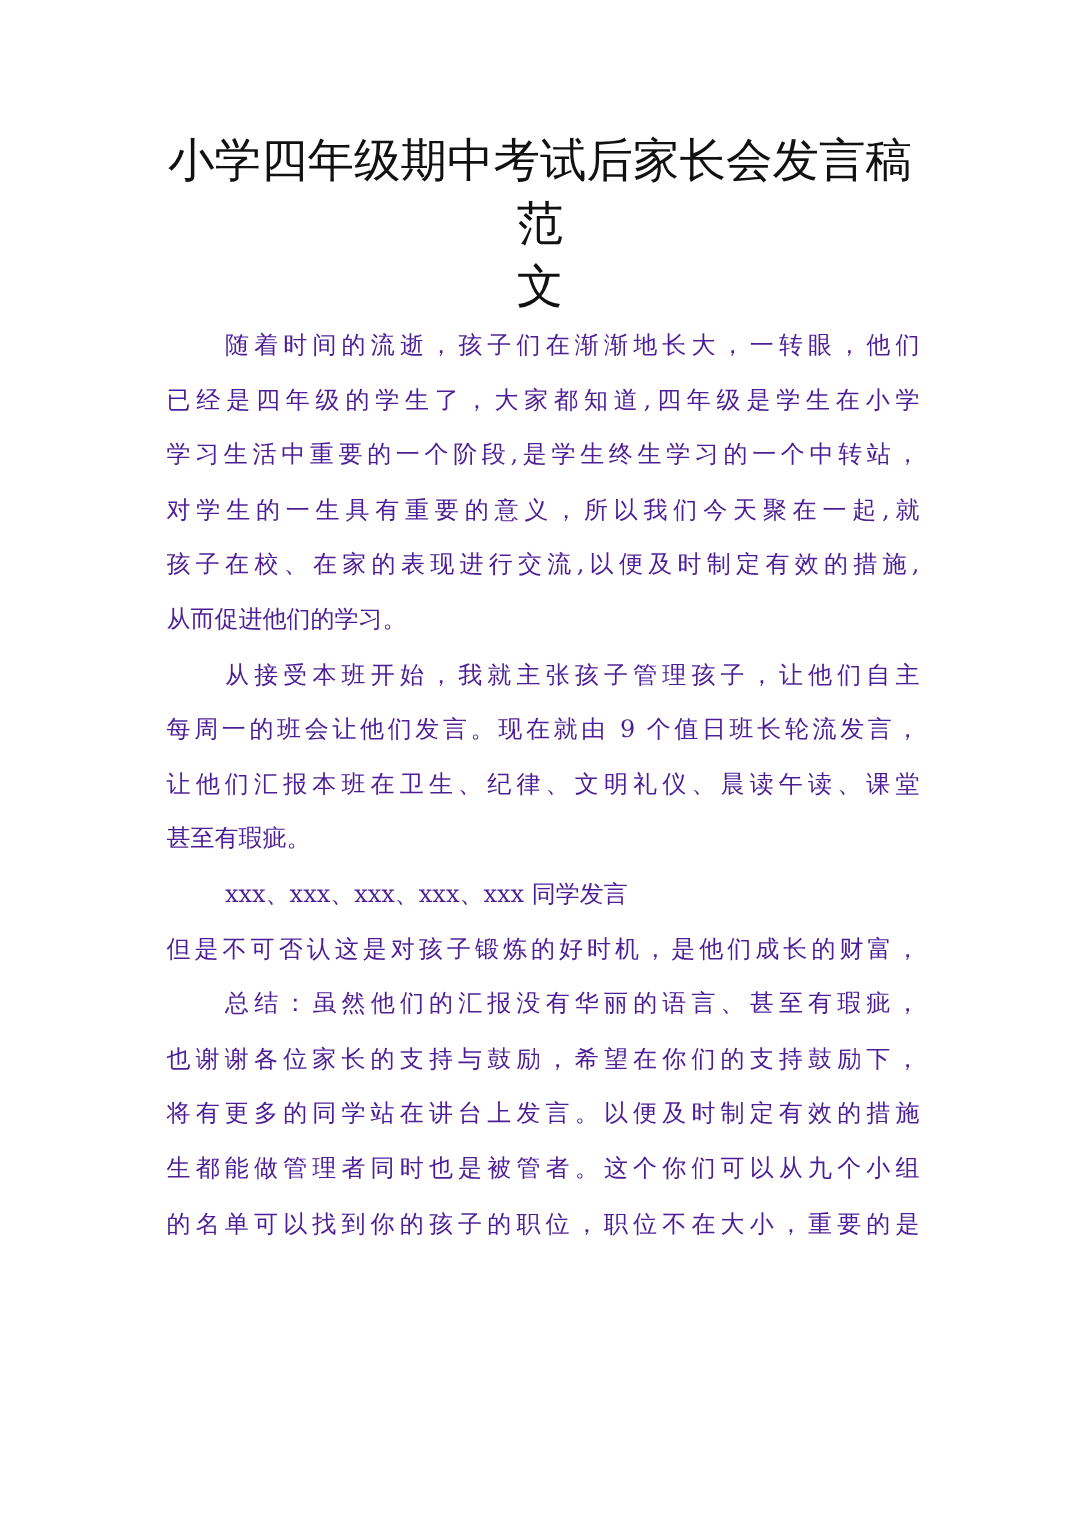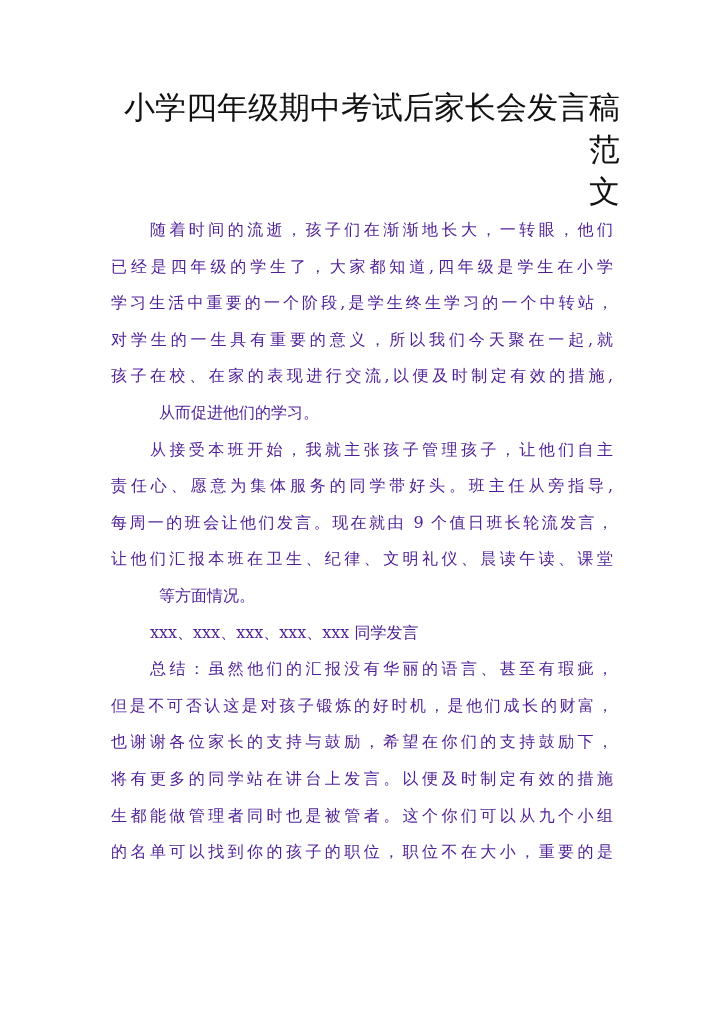"小学四年级期中考试后家长会发言稿范" .title { text-align: right -> center }
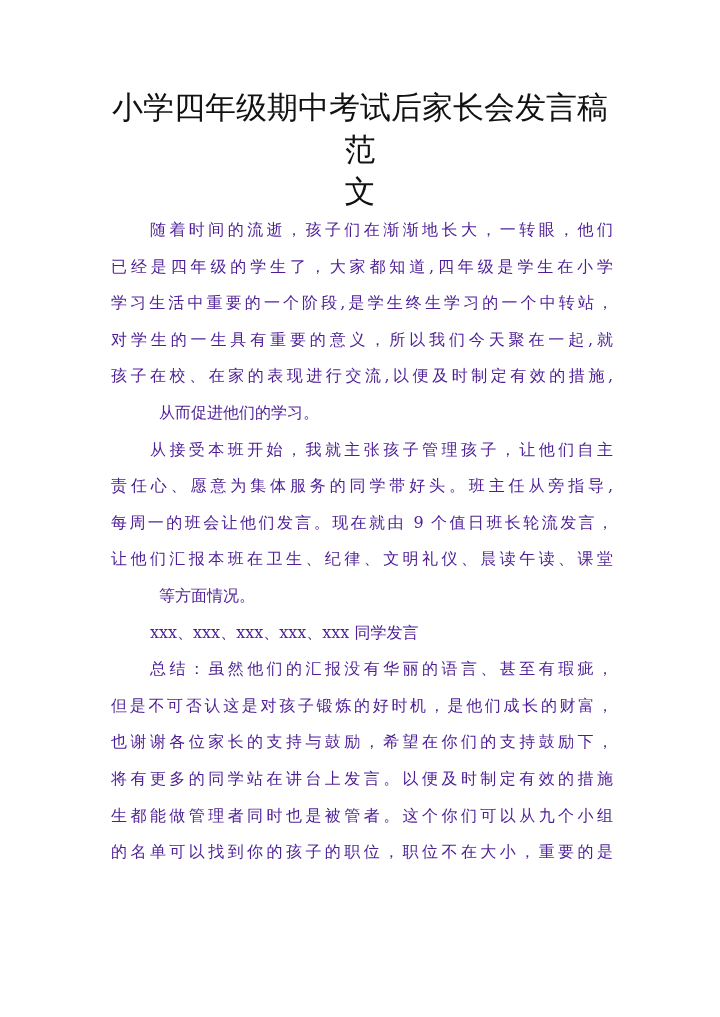"从而促进他们的学习。" .line.last { margin-left: 48px -> none }
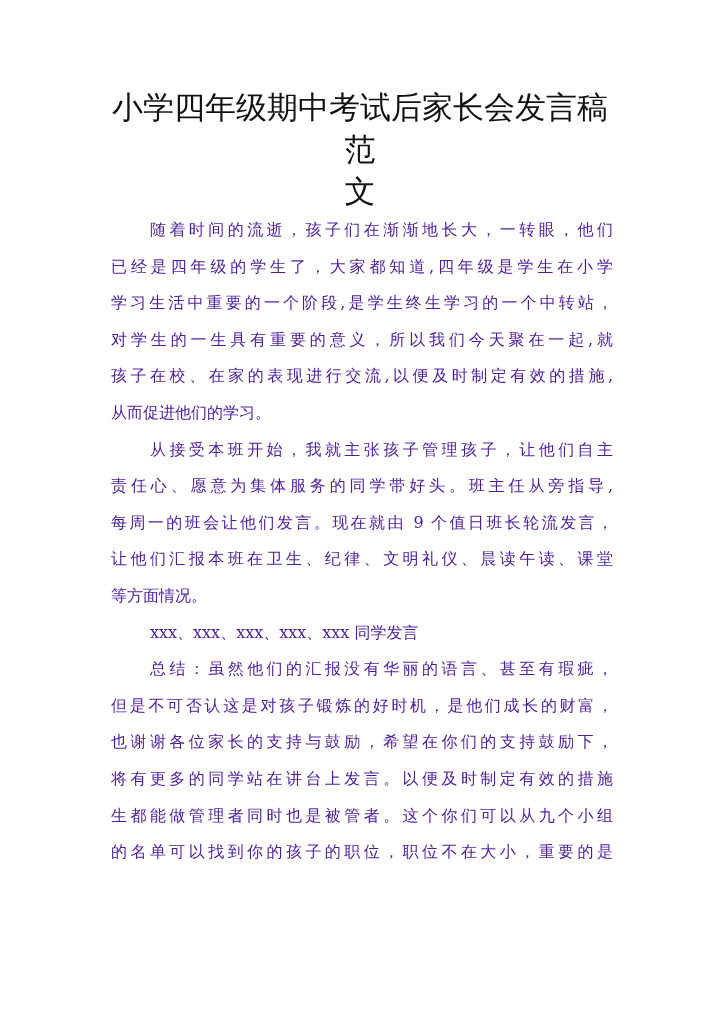"责任心、愿意为集体服务的同学带好头。班主任从旁指导," span.line { html: <span>责任心、愿意为集体服务的同学带好头。班主任从旁指导,</span> -> none }
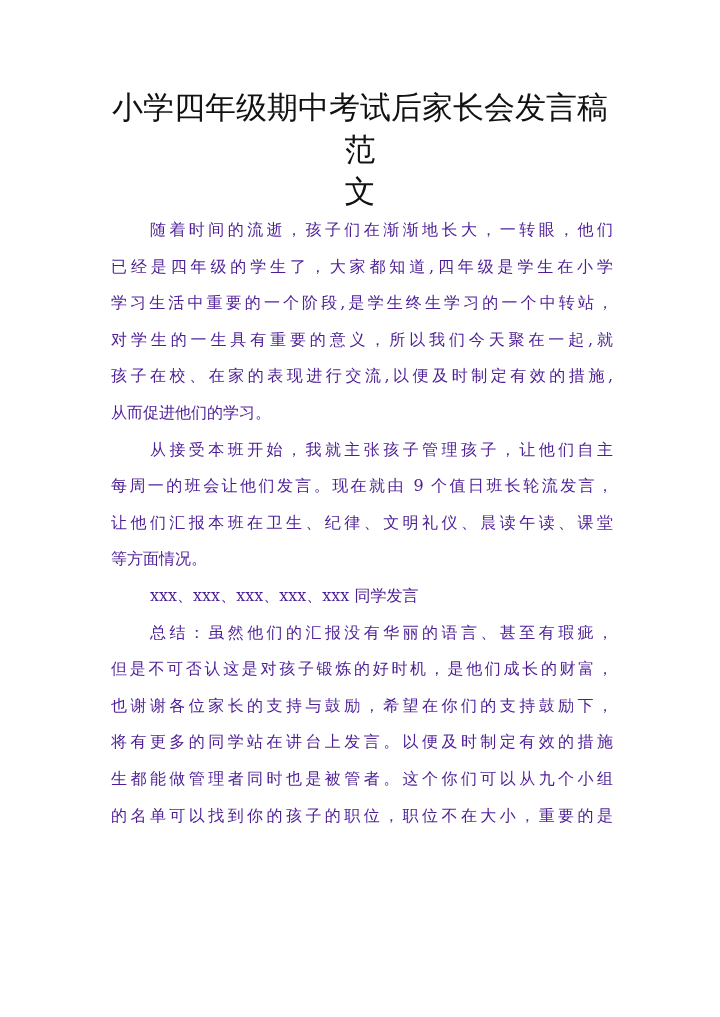"等方面情况。" span.line { text: 等方面情况 -> 甚至有瑕疵 }
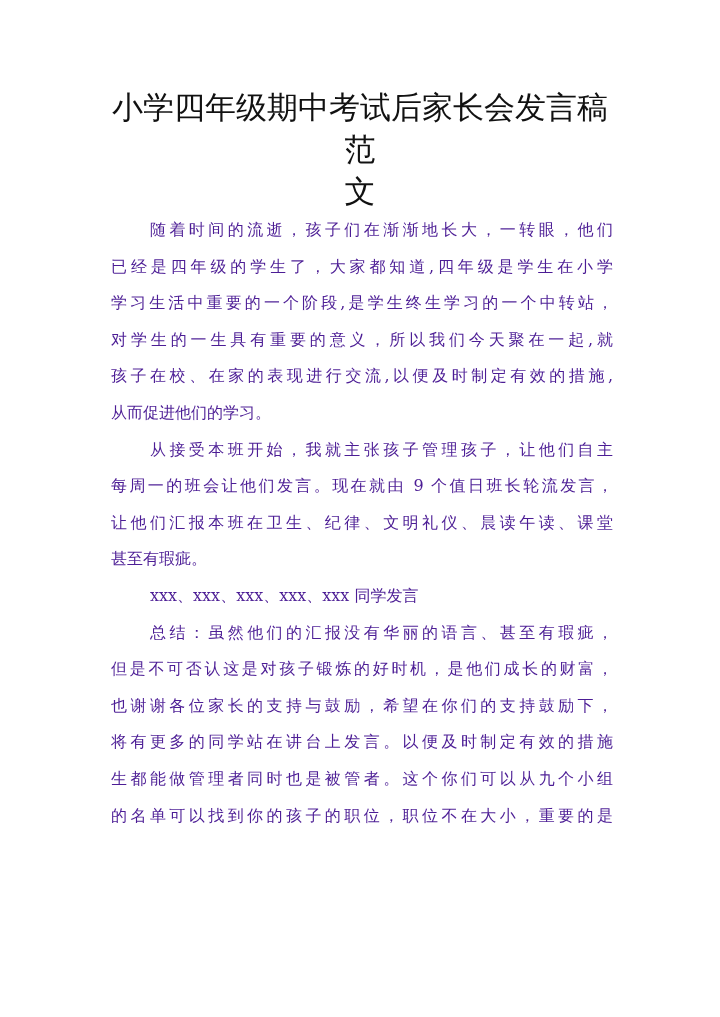"总结：虽然他们的汇报没有华丽的语言、甚至有瑕疵，" span.line { order: before "但是不可否认这是对孩子锻炼的好时机，是他们成长的财富，" -> after "但是不可否认这是对孩子锻炼的好时机，是他们成长的财富，" }
